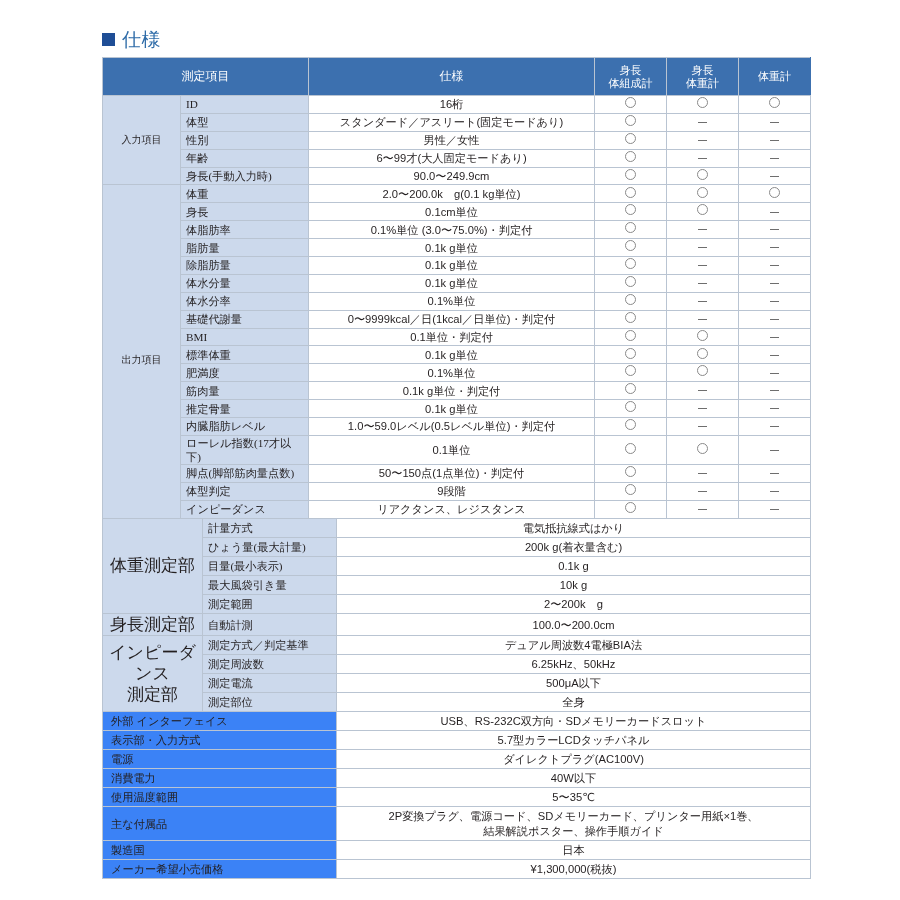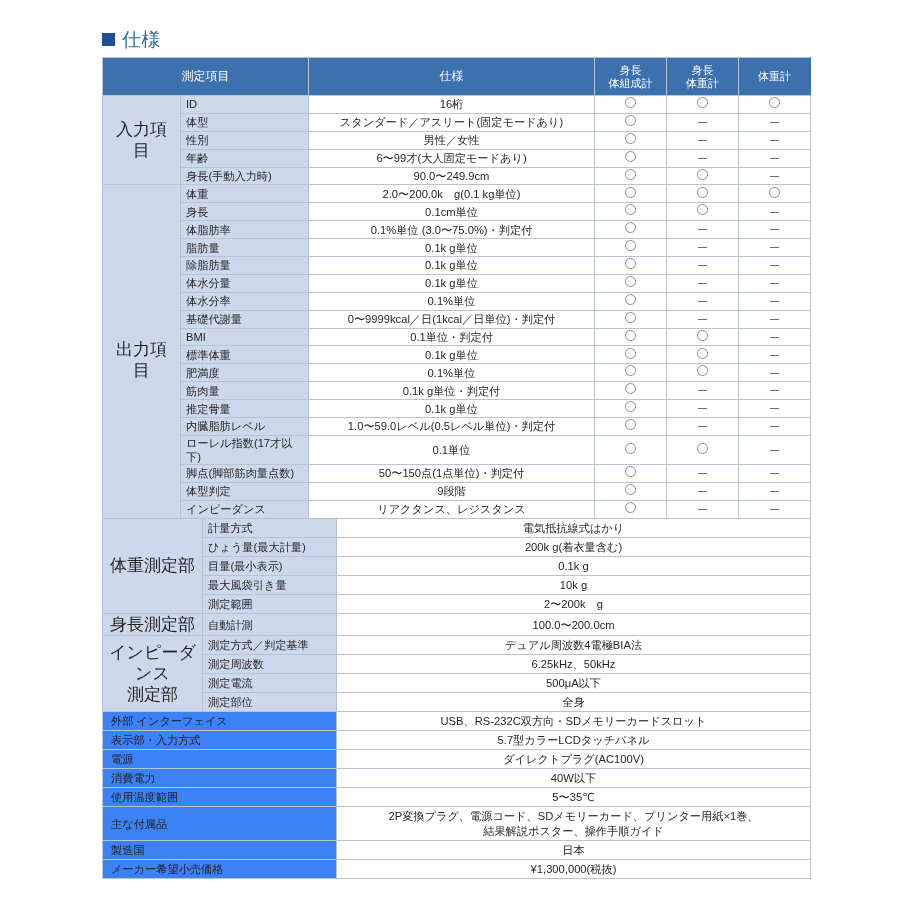"ID" td.item { font-family: none -> Liberation Serif, serif }
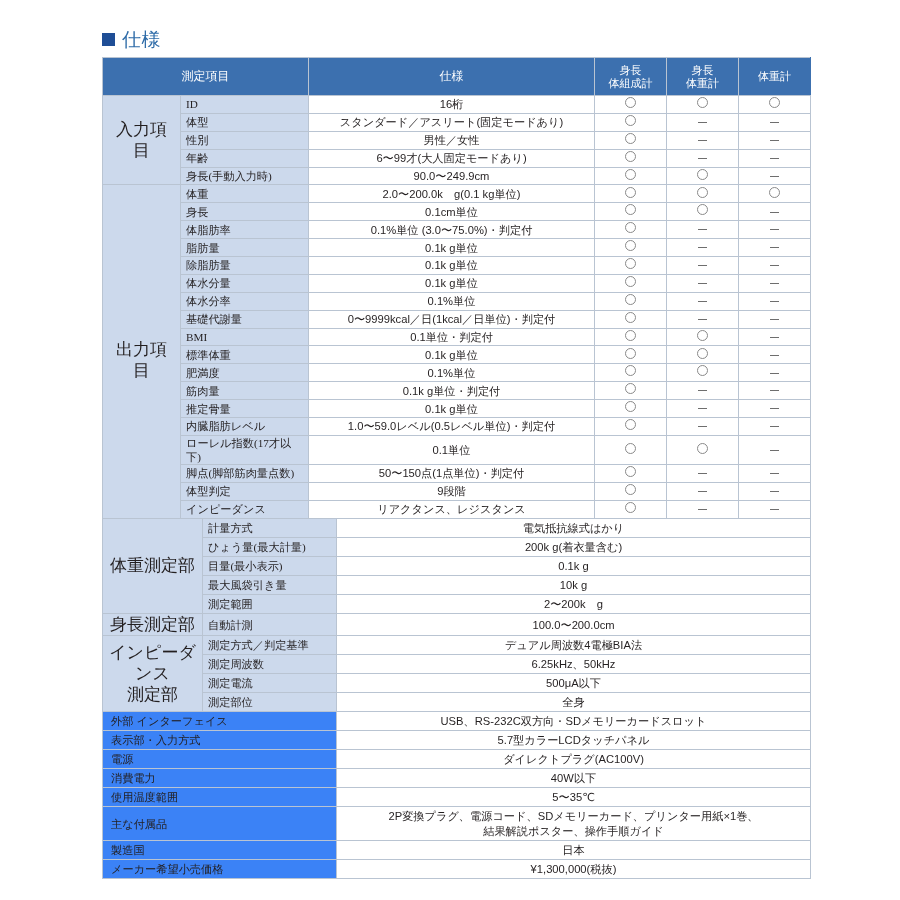"入力項目" td.group { font-size: 17px -> 10px }
